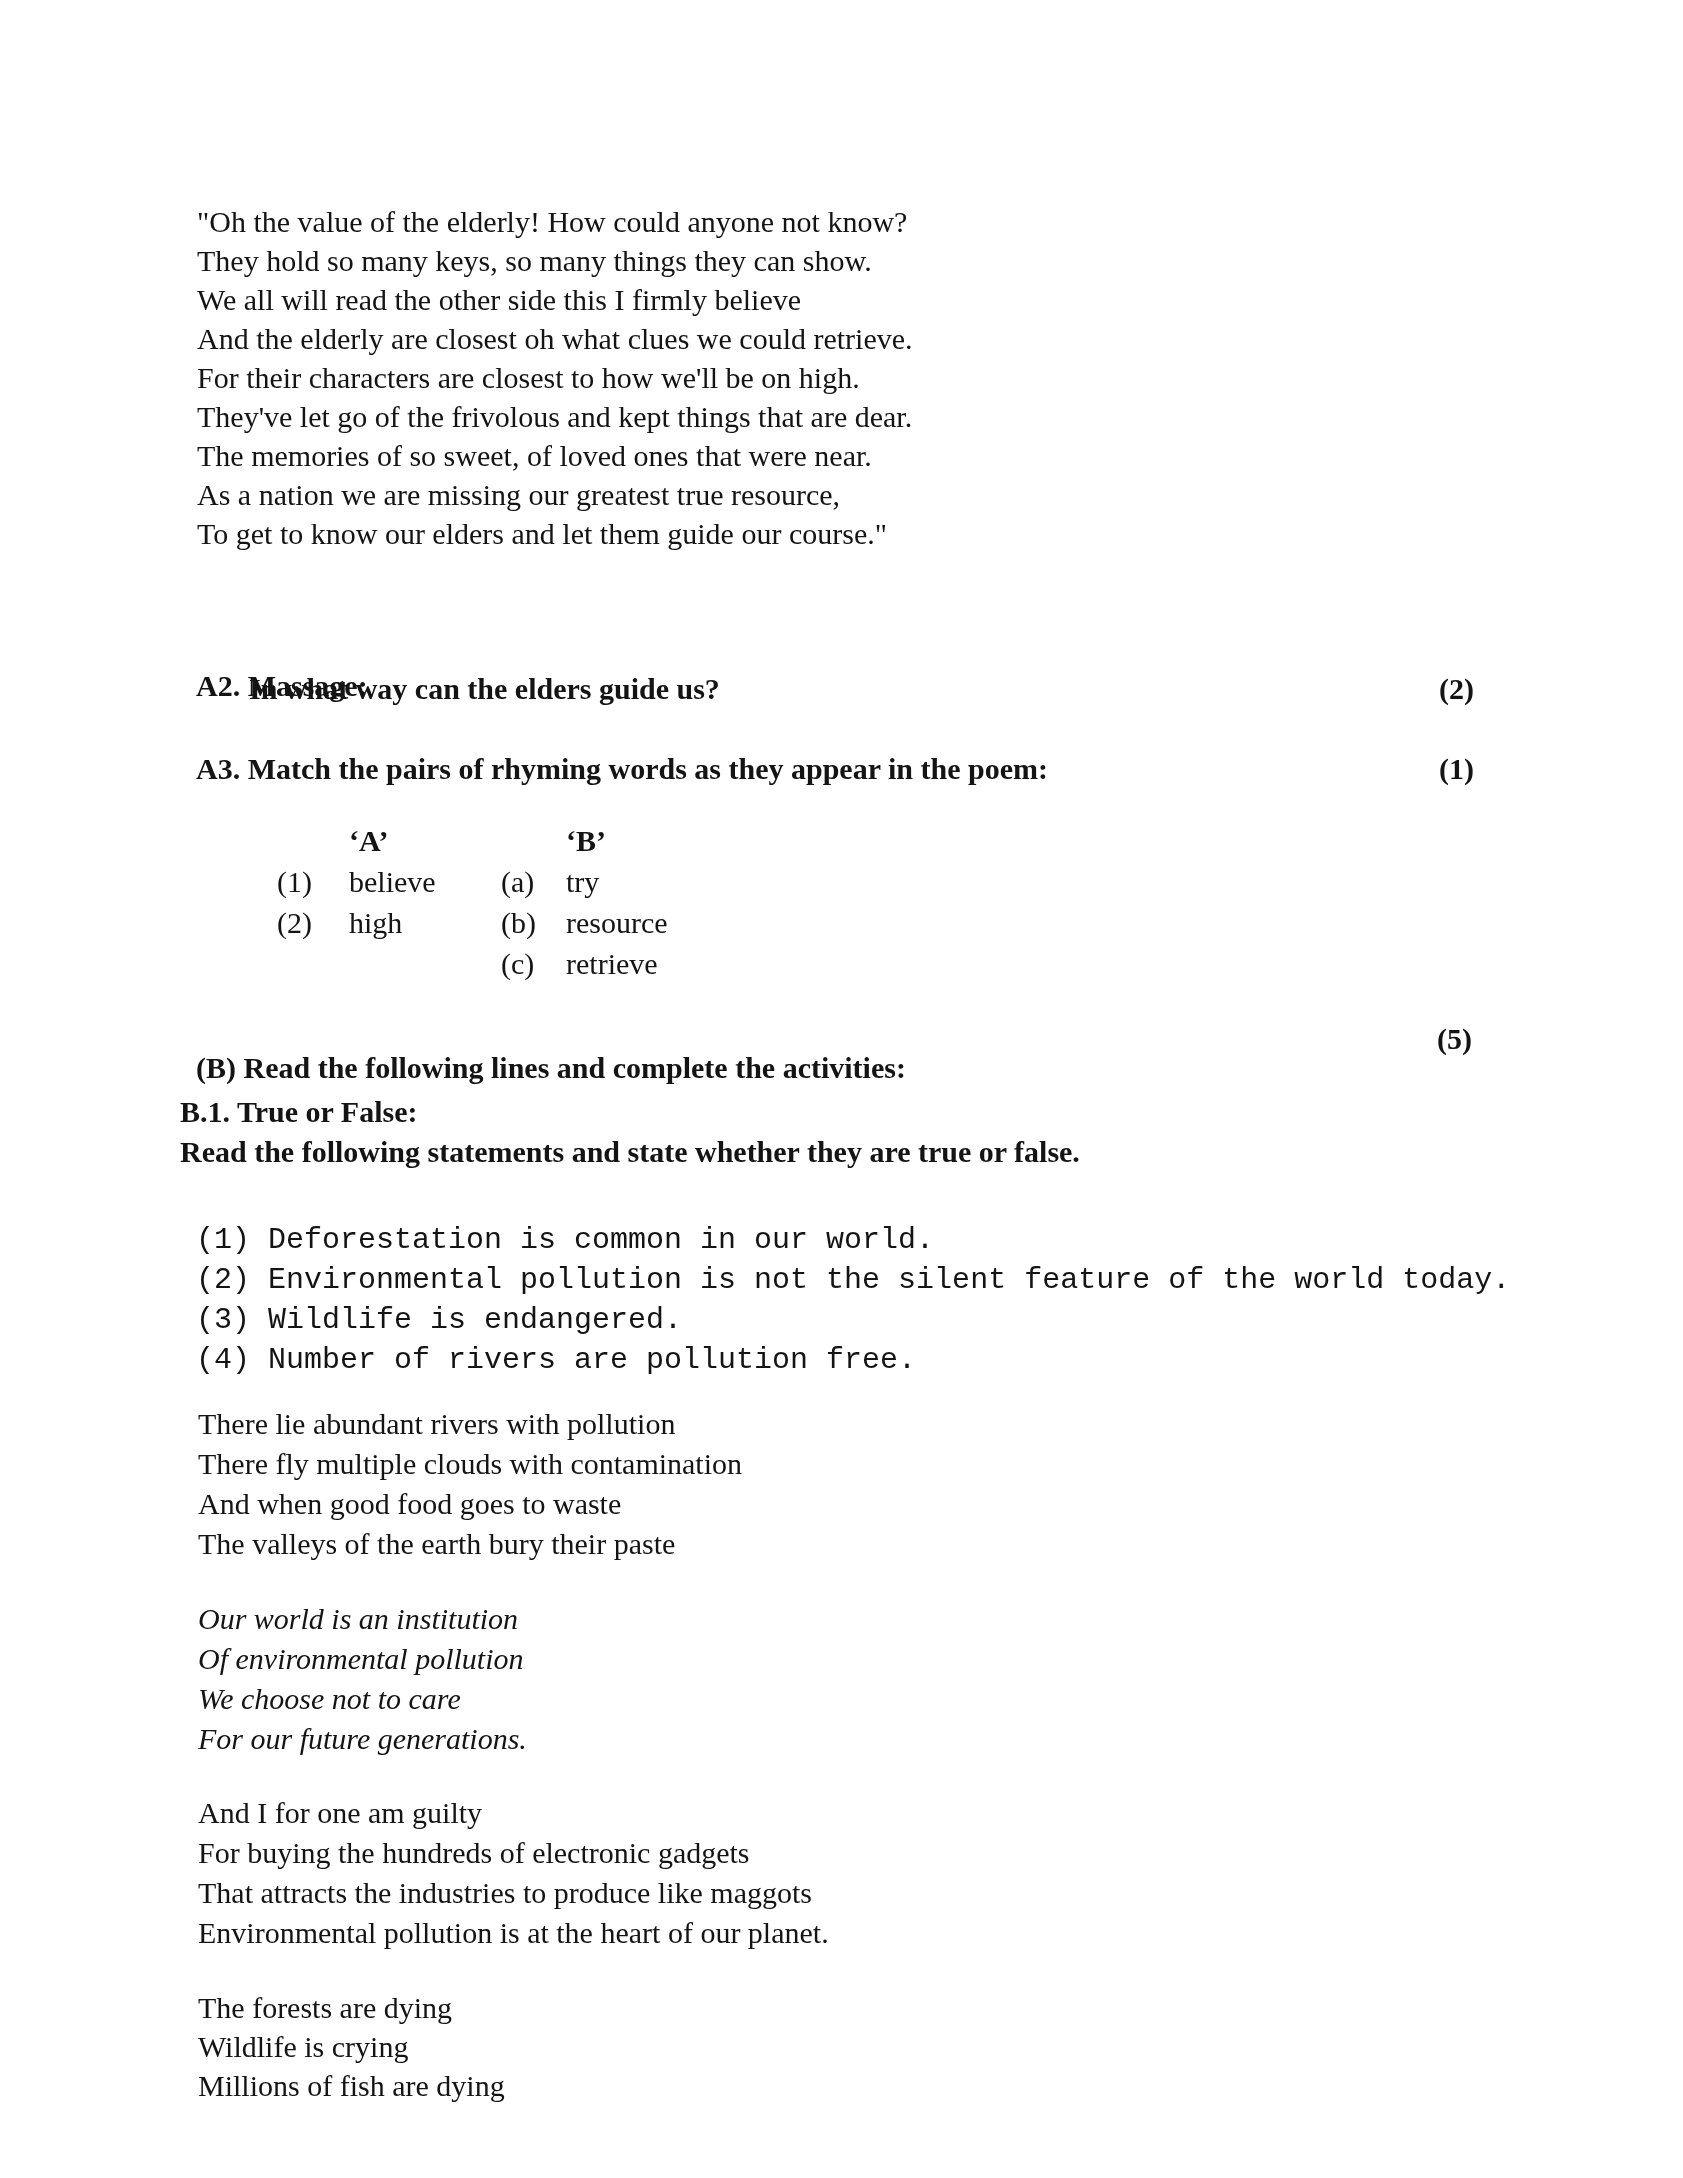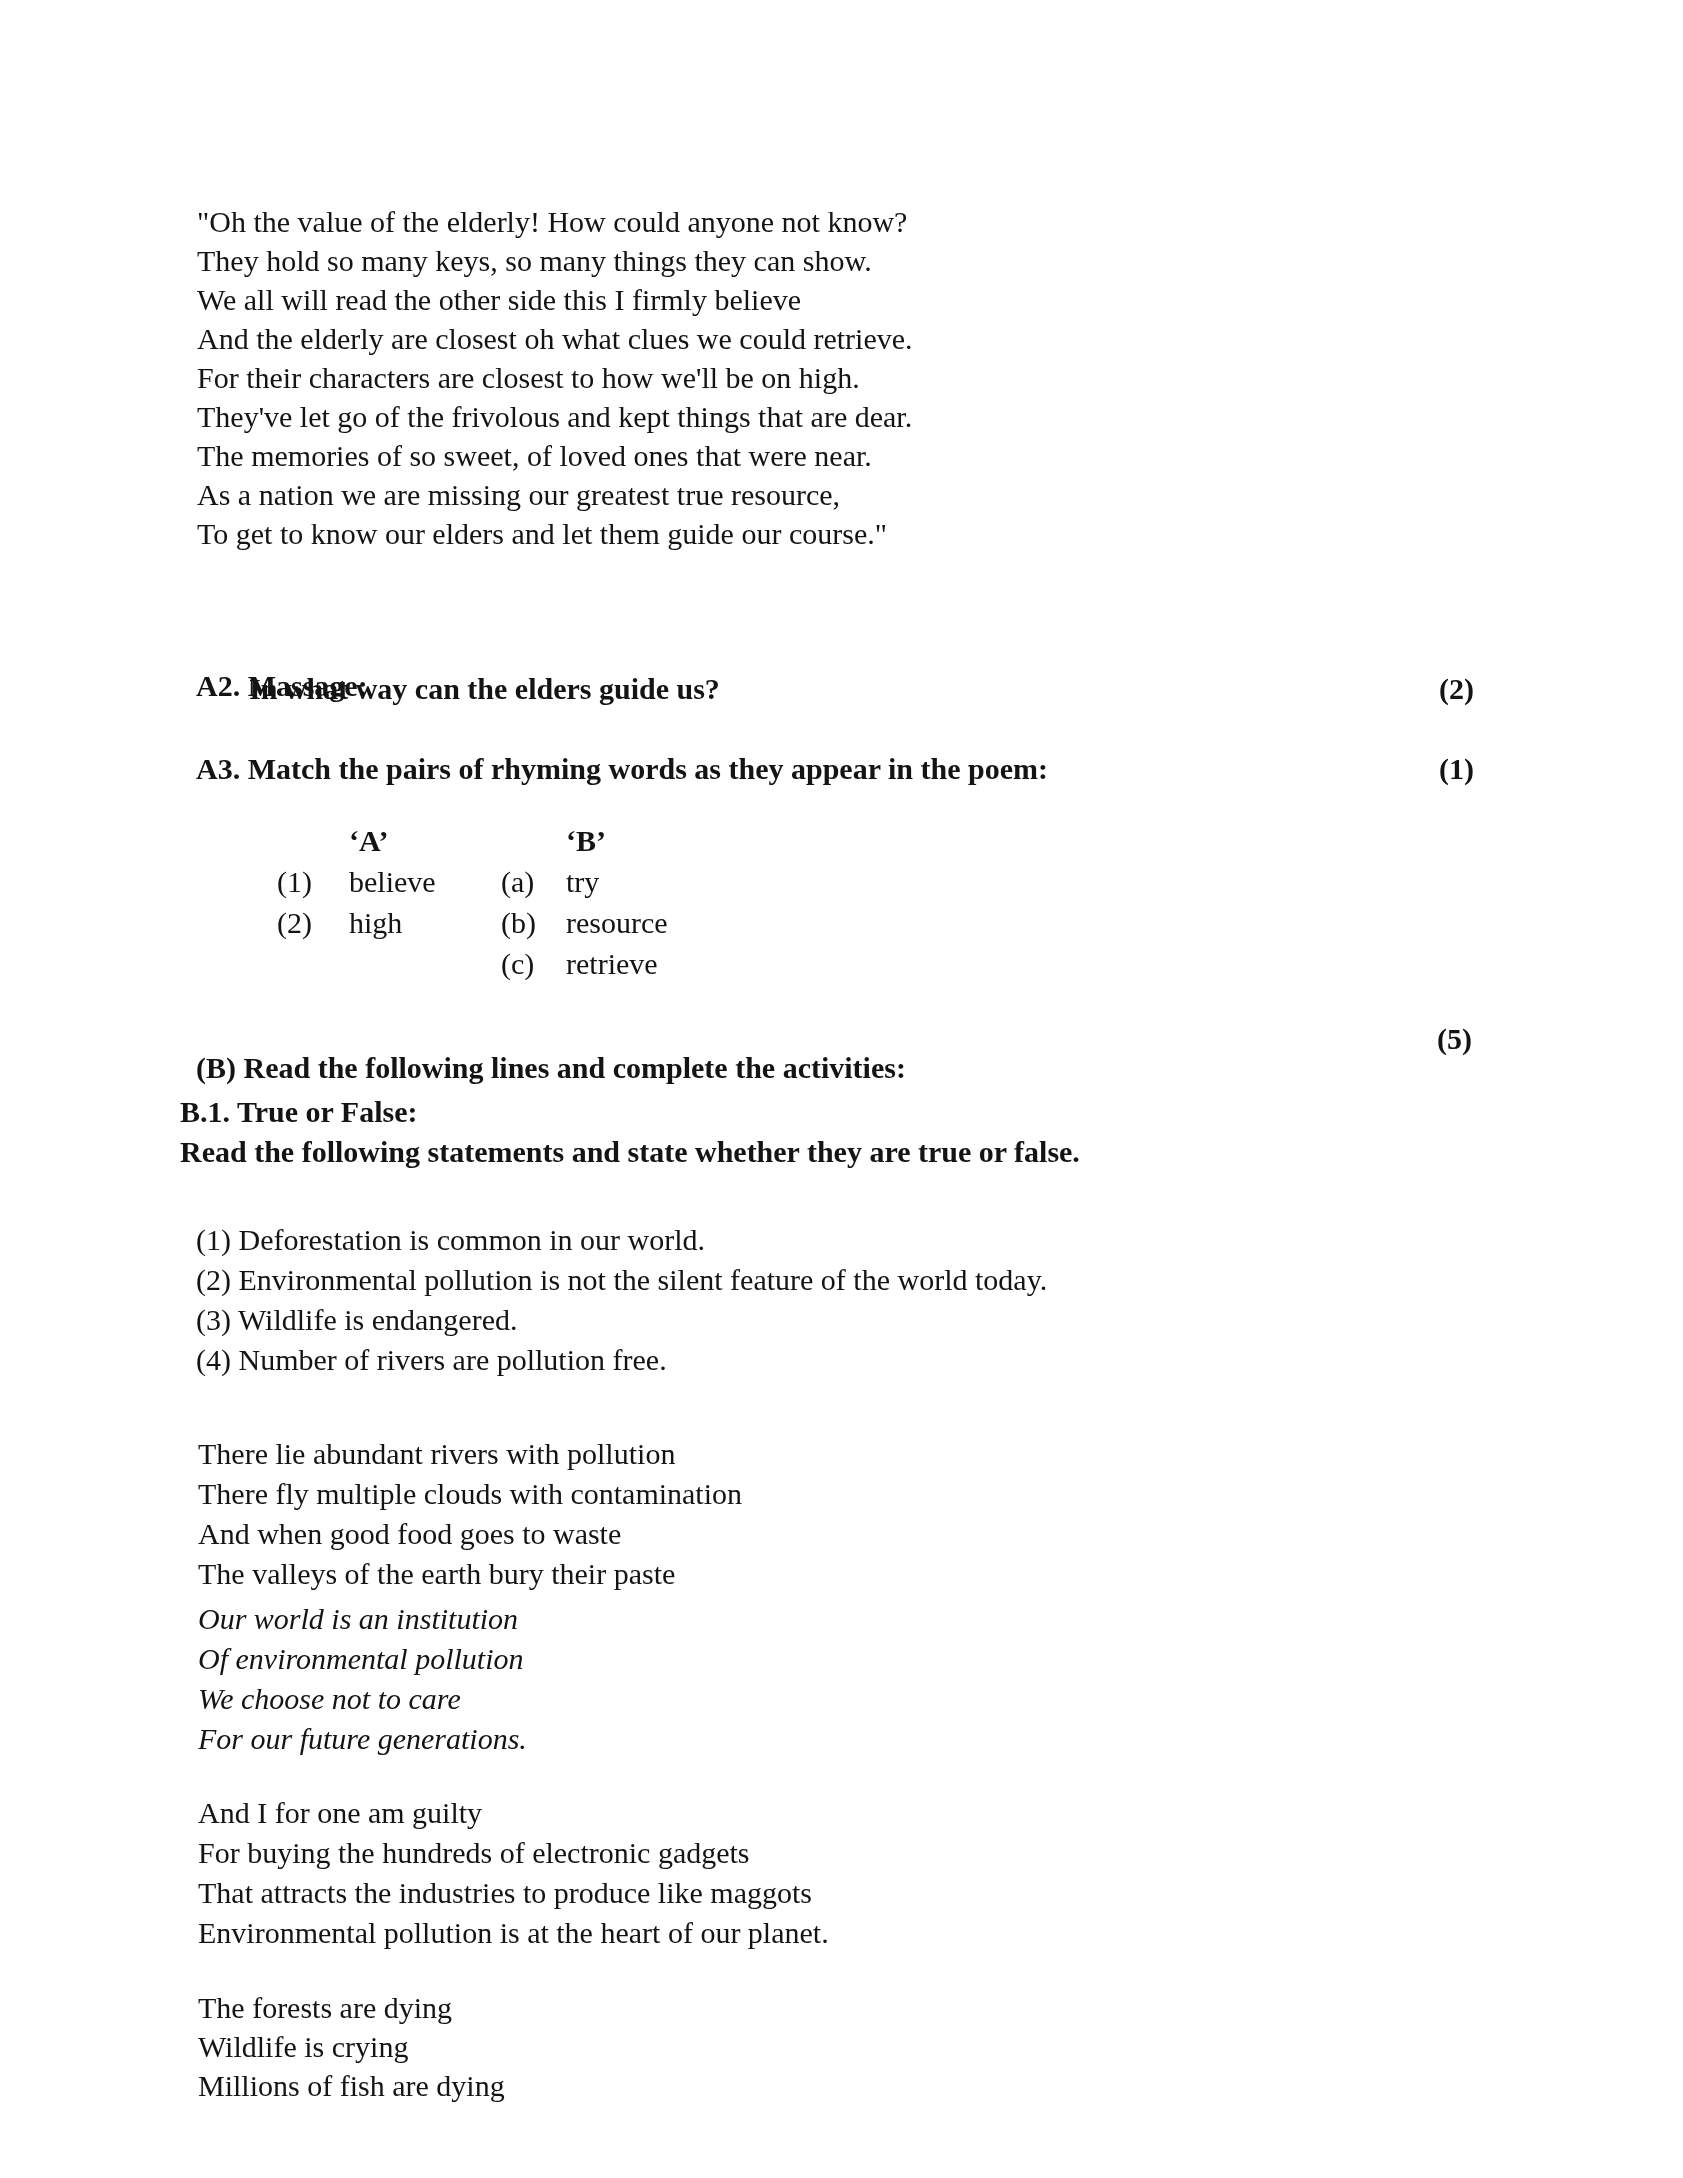"(1) Deforestation is common in" .stmts { font-family: none -> Liberation Mono, monospace }
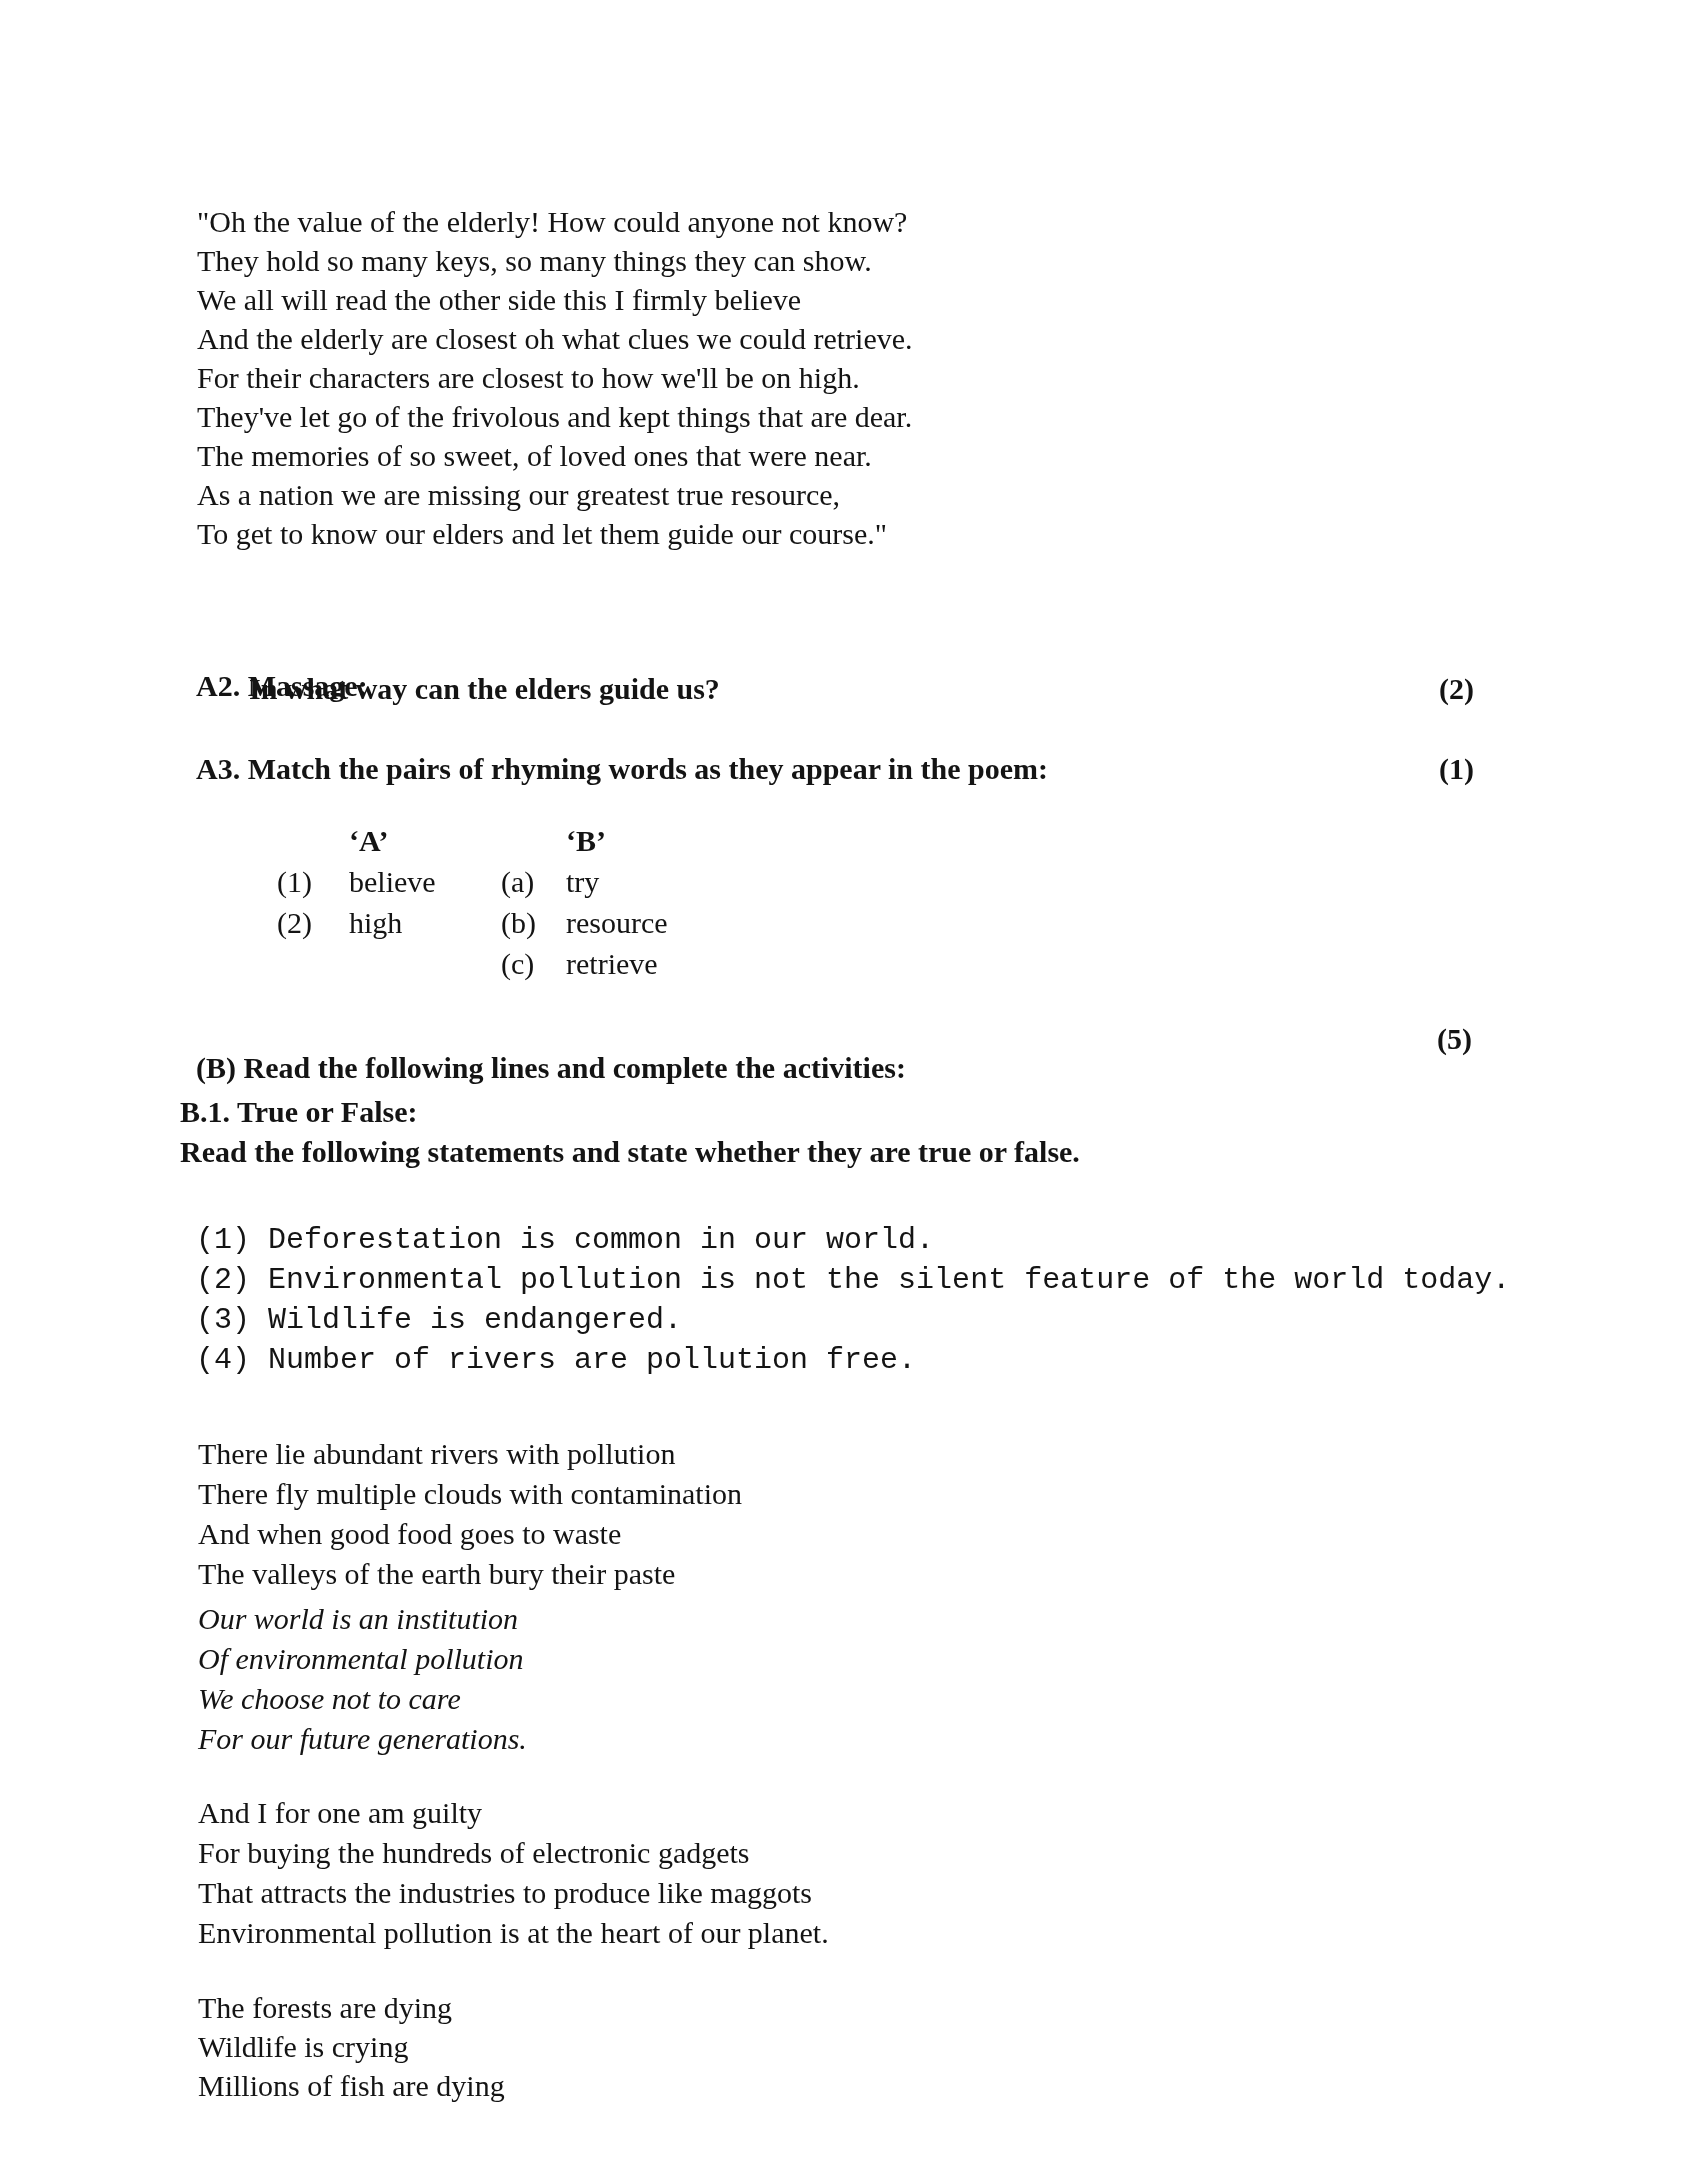"There lie abundant rivers with" .stanza-1 { margin-top: 30px -> none }
